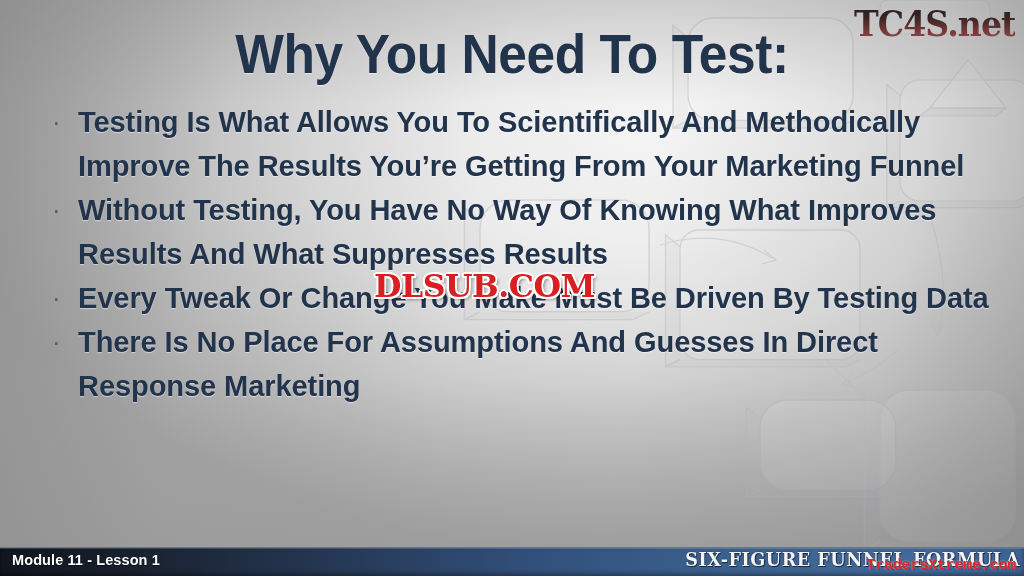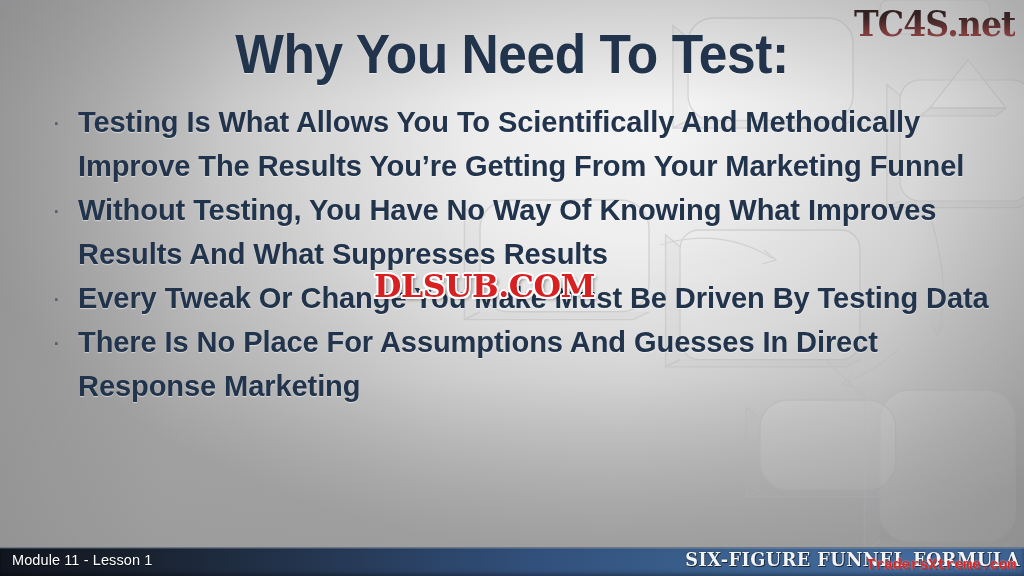"Module 11 - Lesson 1" .bar-label { font-weight: normal -> bold }
